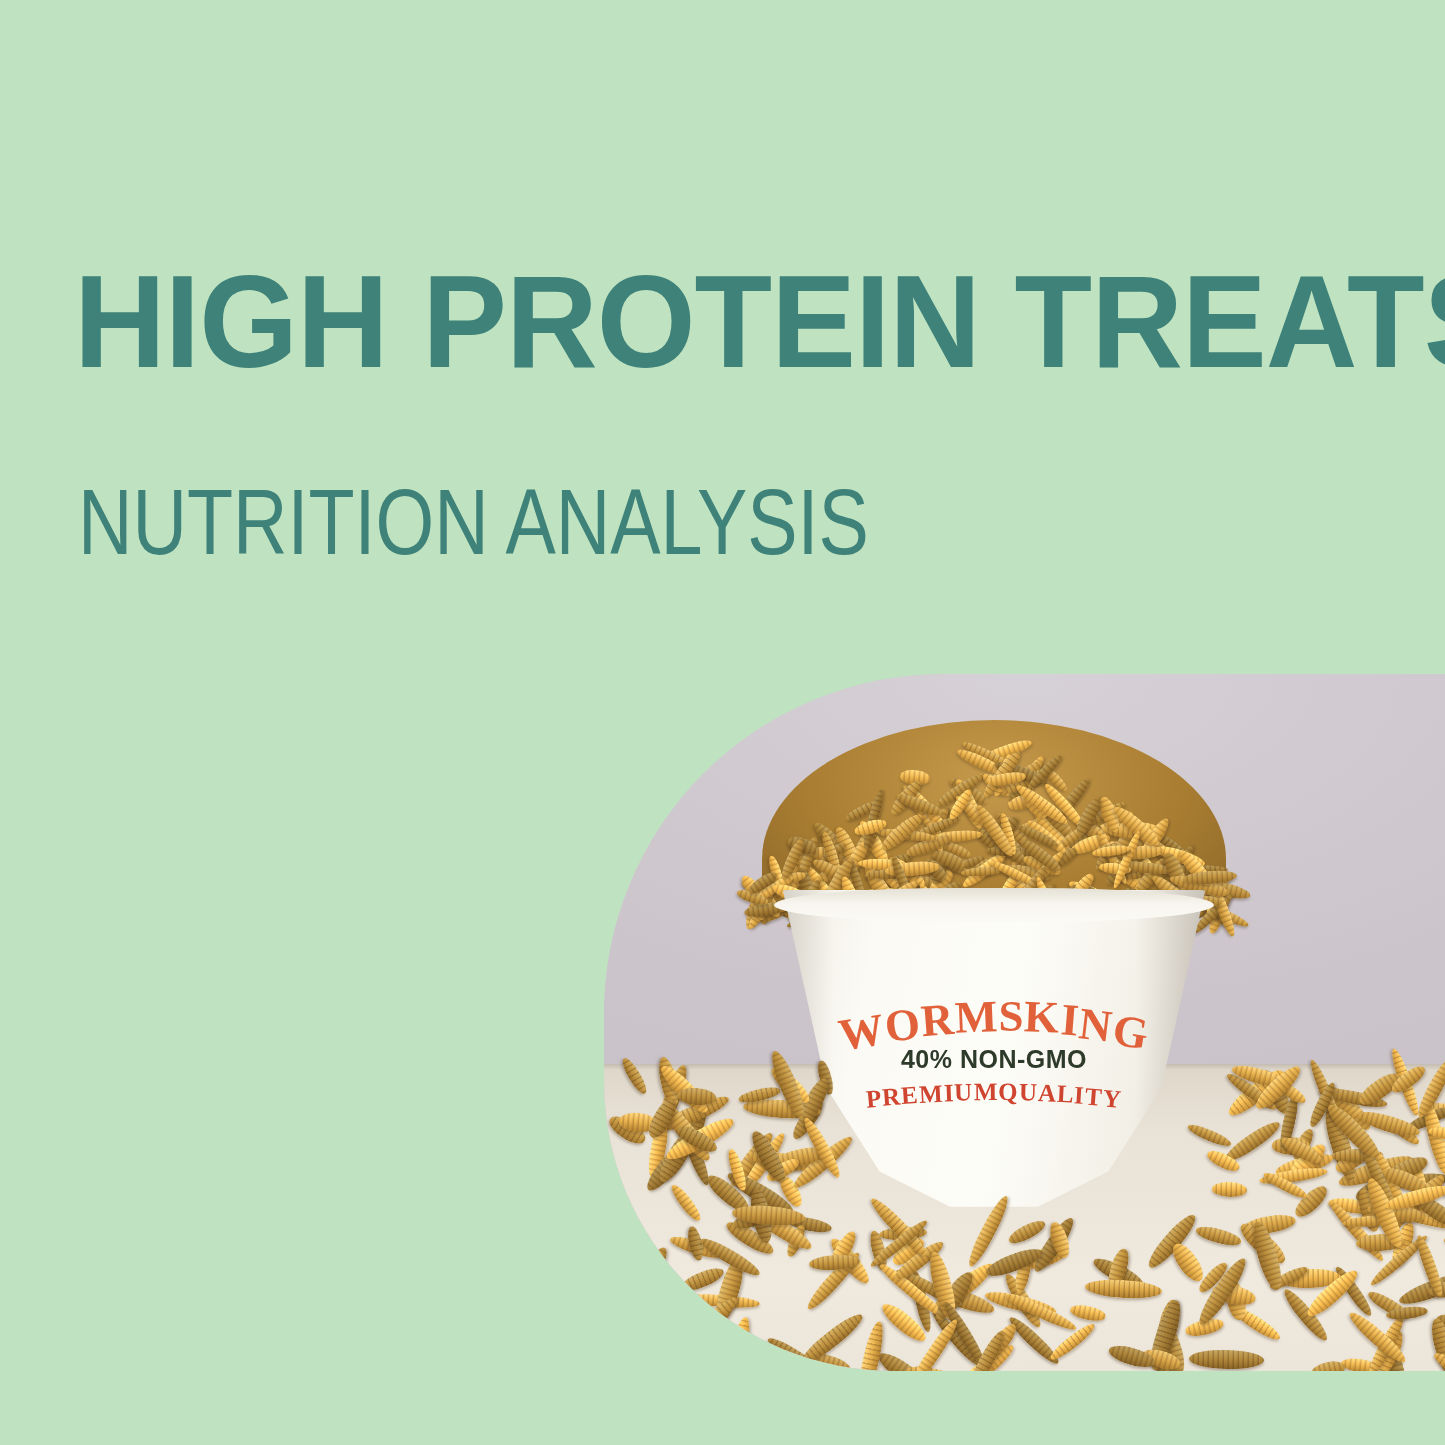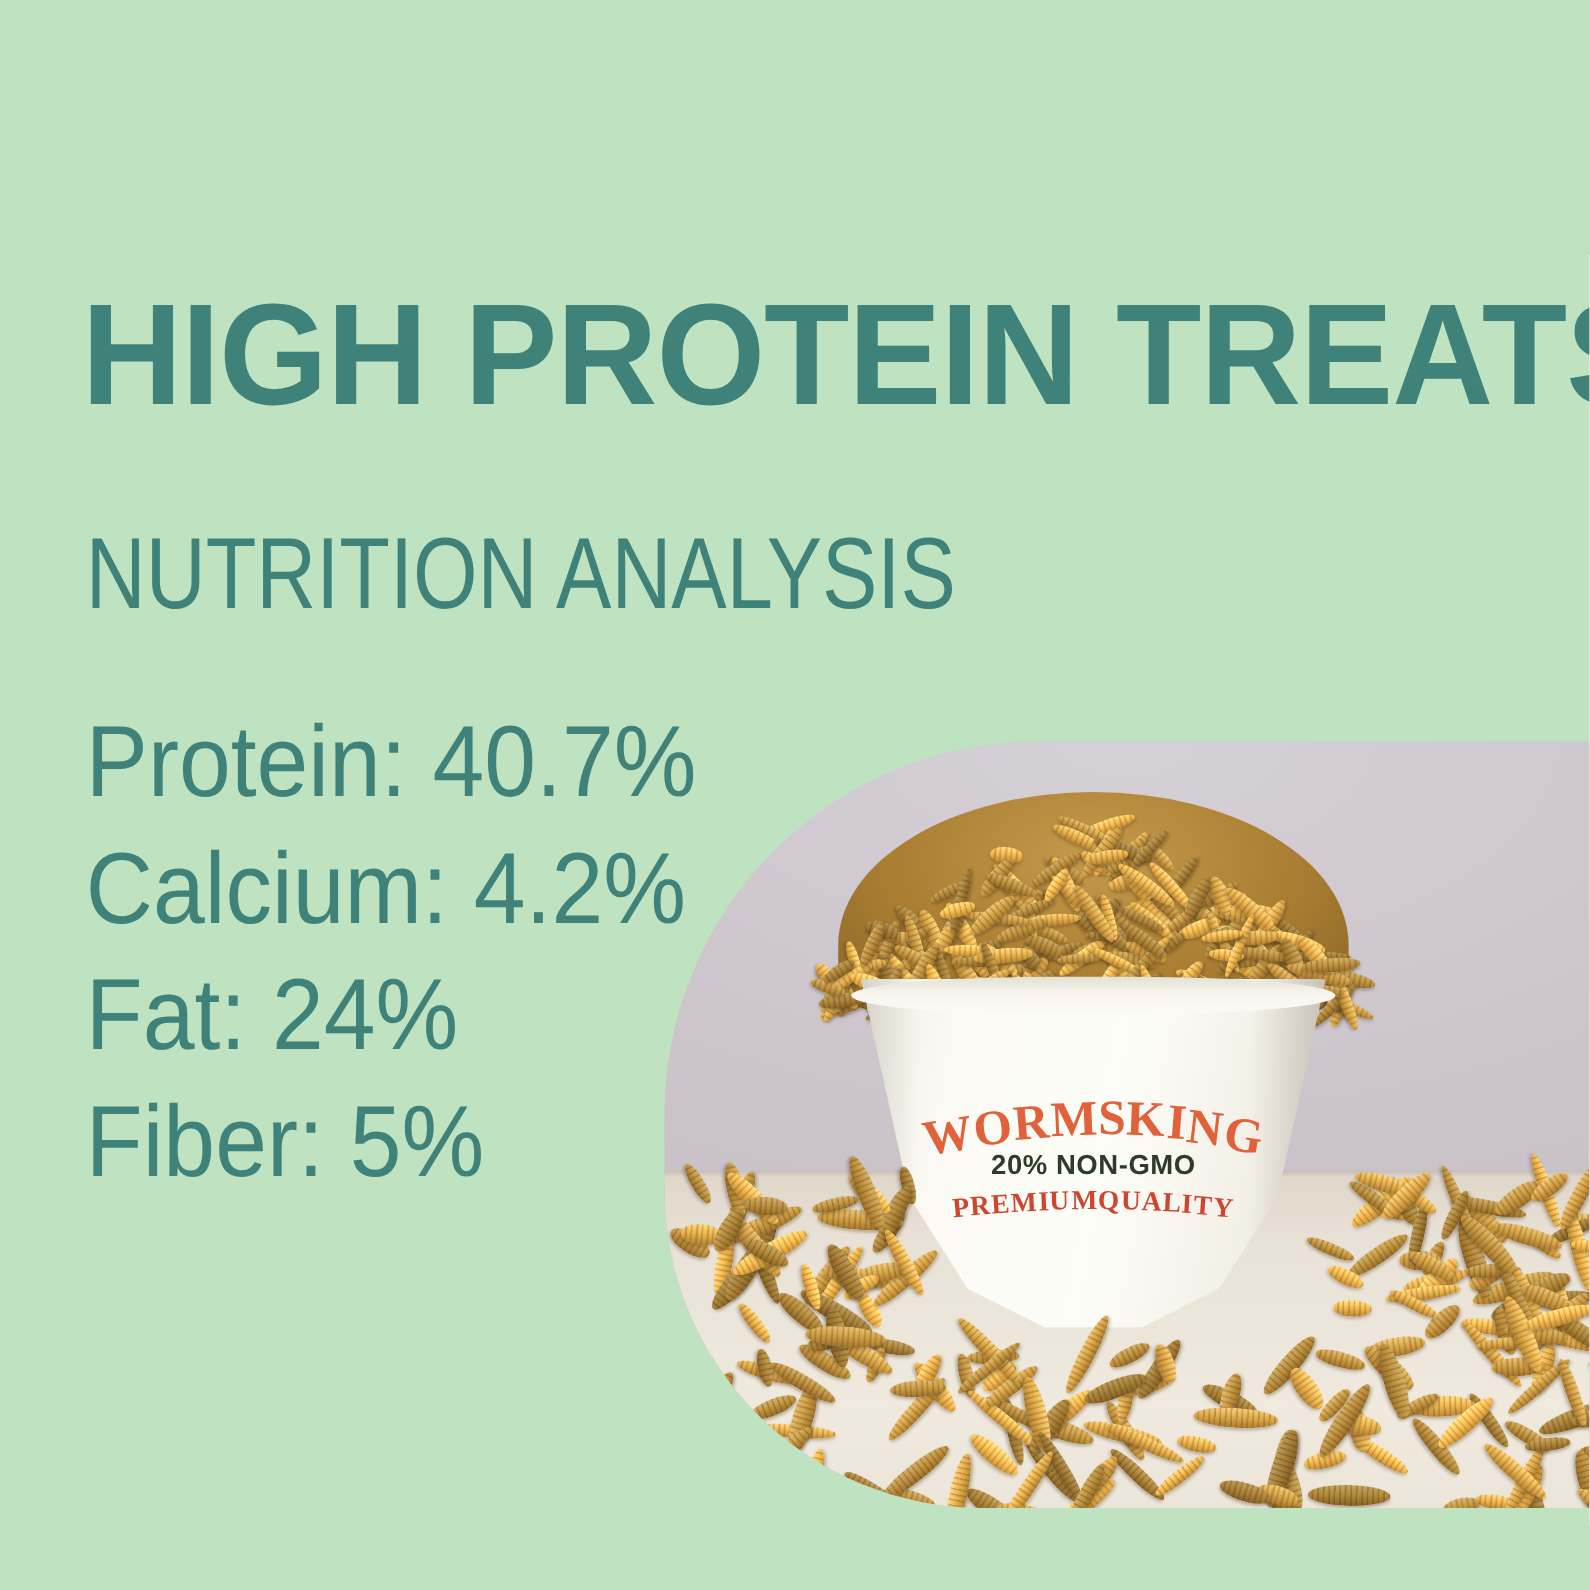"Protein: 40.7%" div.facts { html: <div> <div> <span>Protein: 40.7%</span> </div> <div> <span>Calcium: 4.2%</span> </div> <div> <span>Fat: 24%</span> </div> <div> <span>Fiber: 5%</span> </div> </div> -> none }
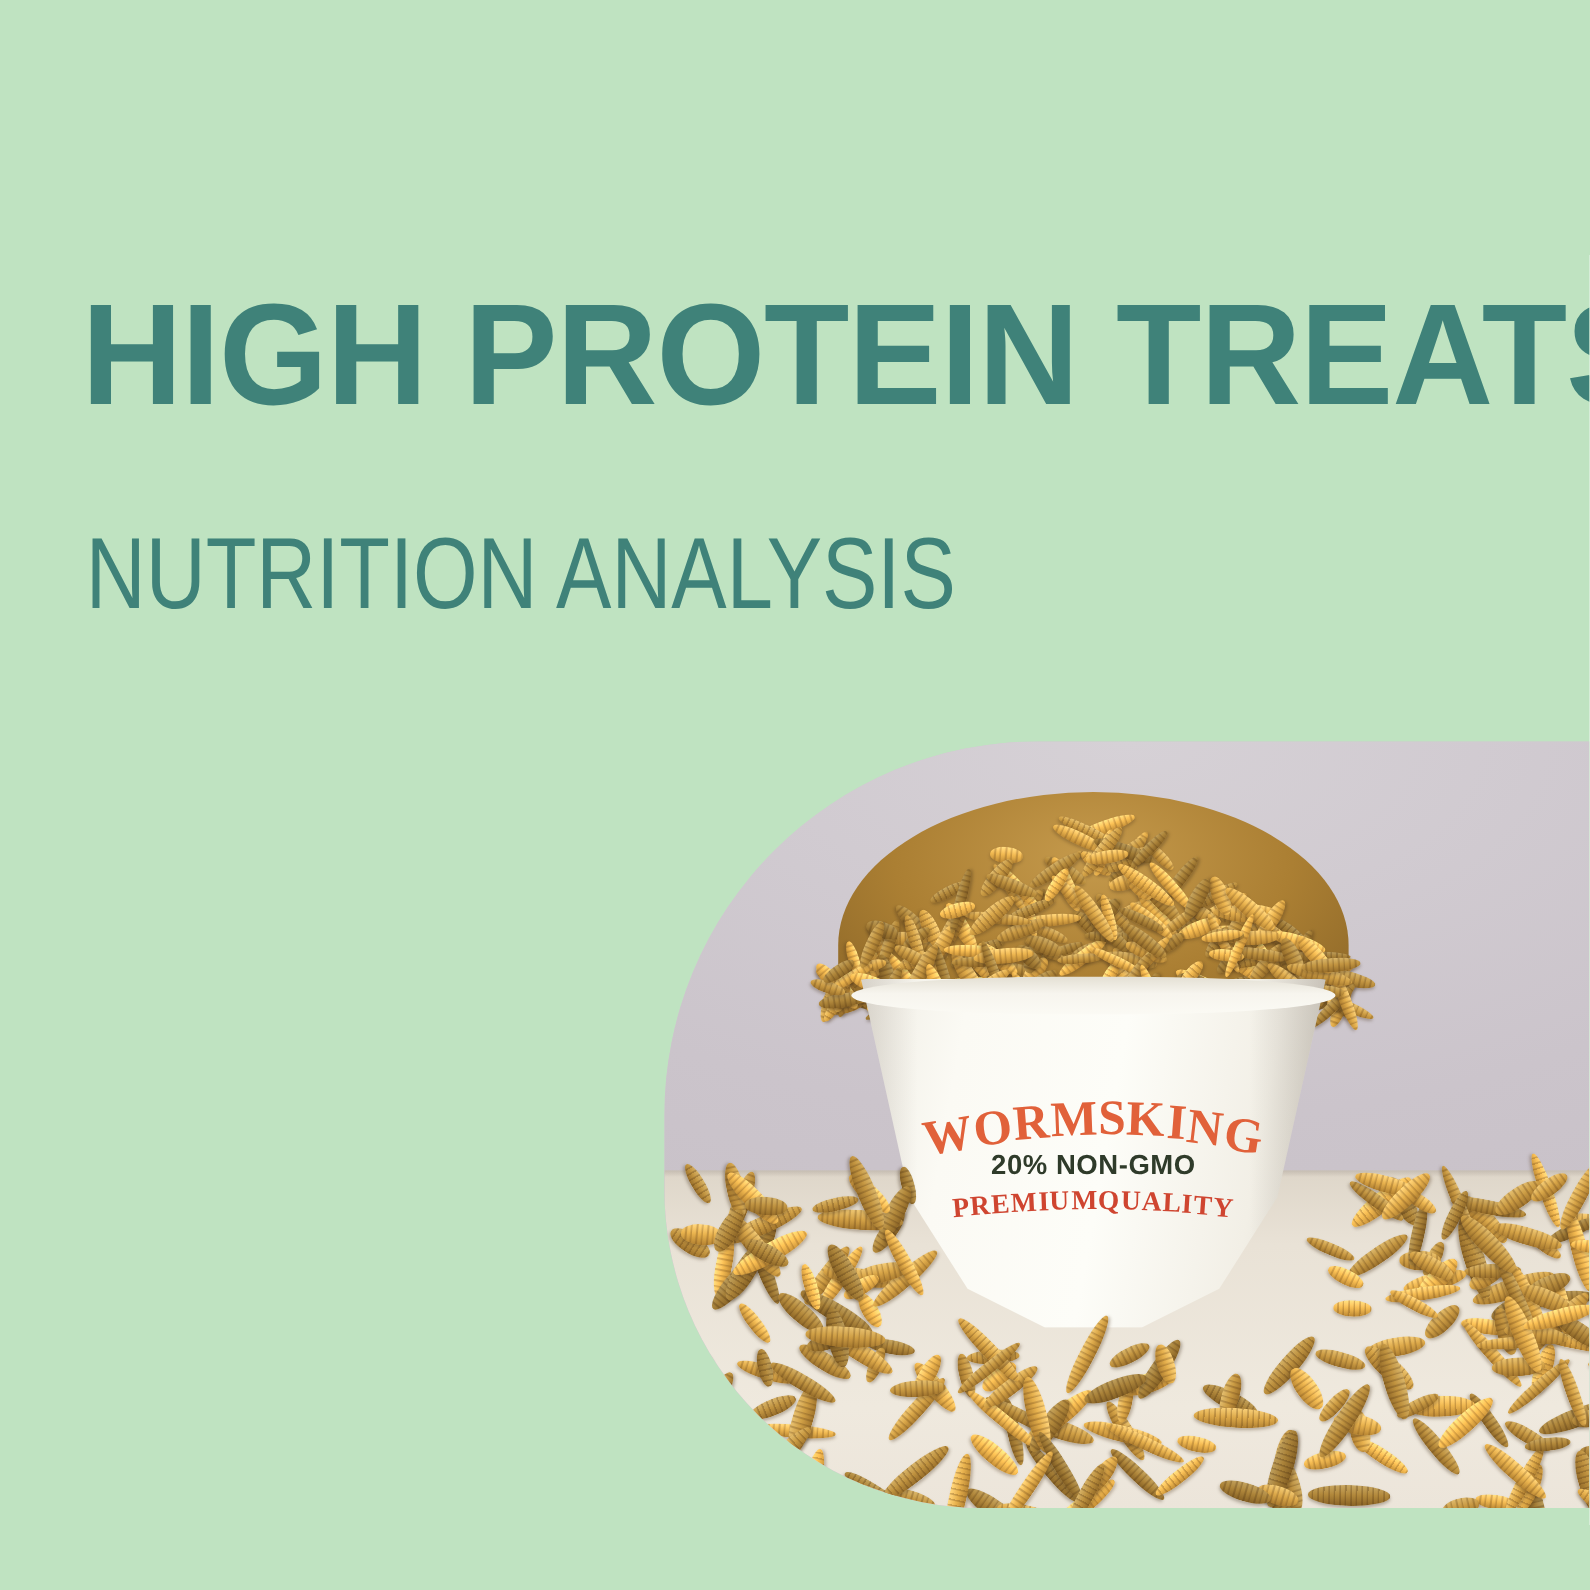"20% NON-GMO" span.logo-sub { text: 20% -> 40% }
